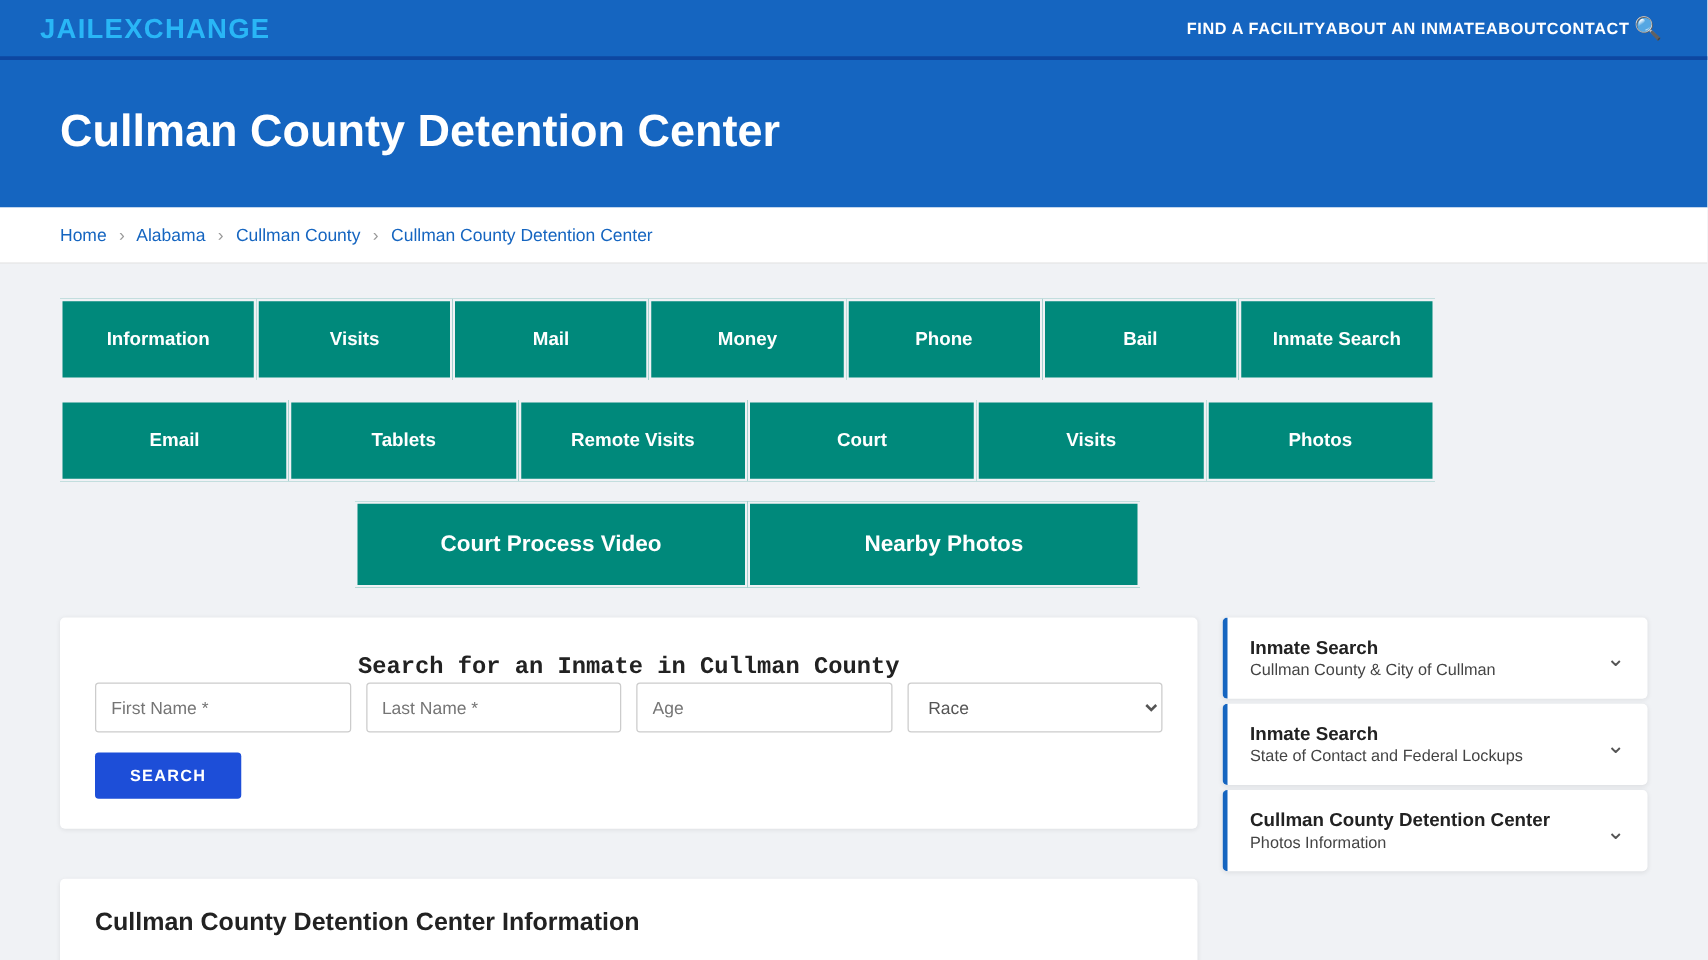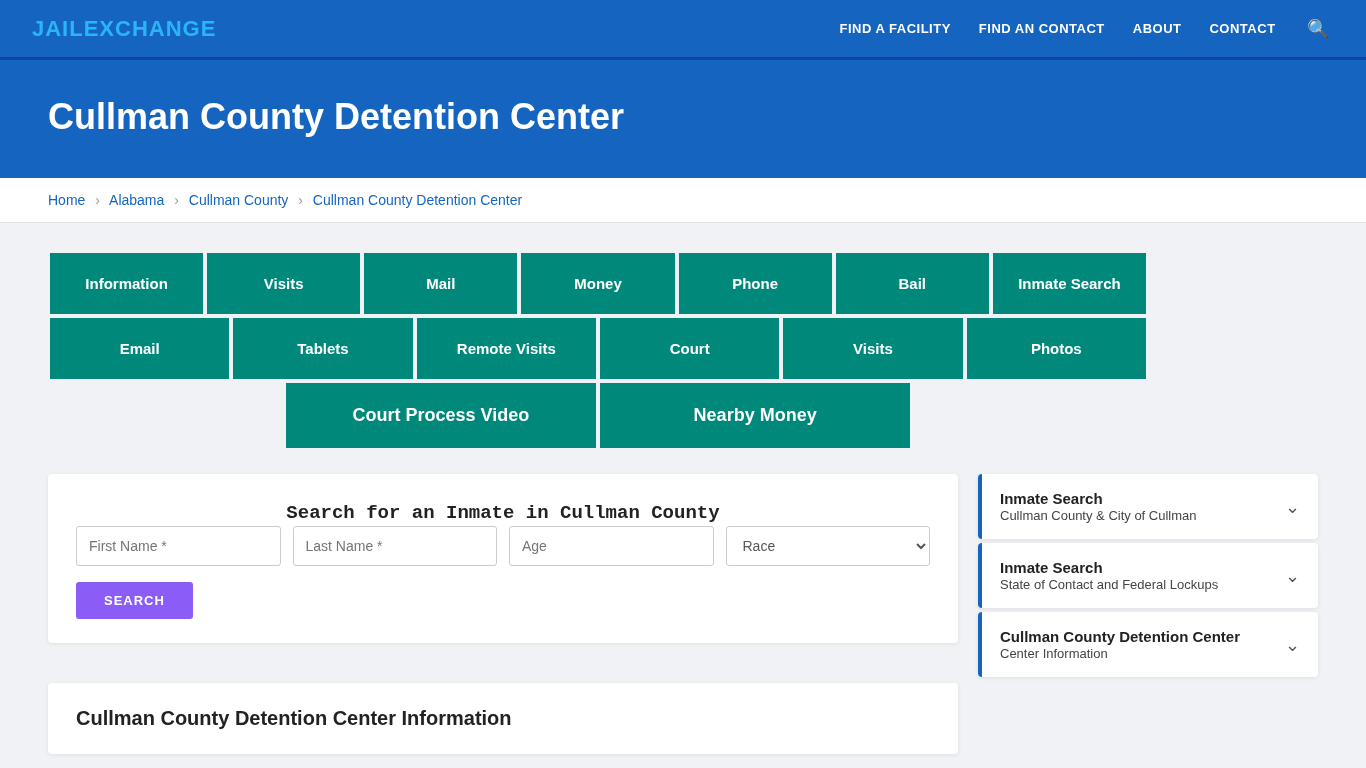"JAILEXCHANGE" nav { height: 60px -> 48px }
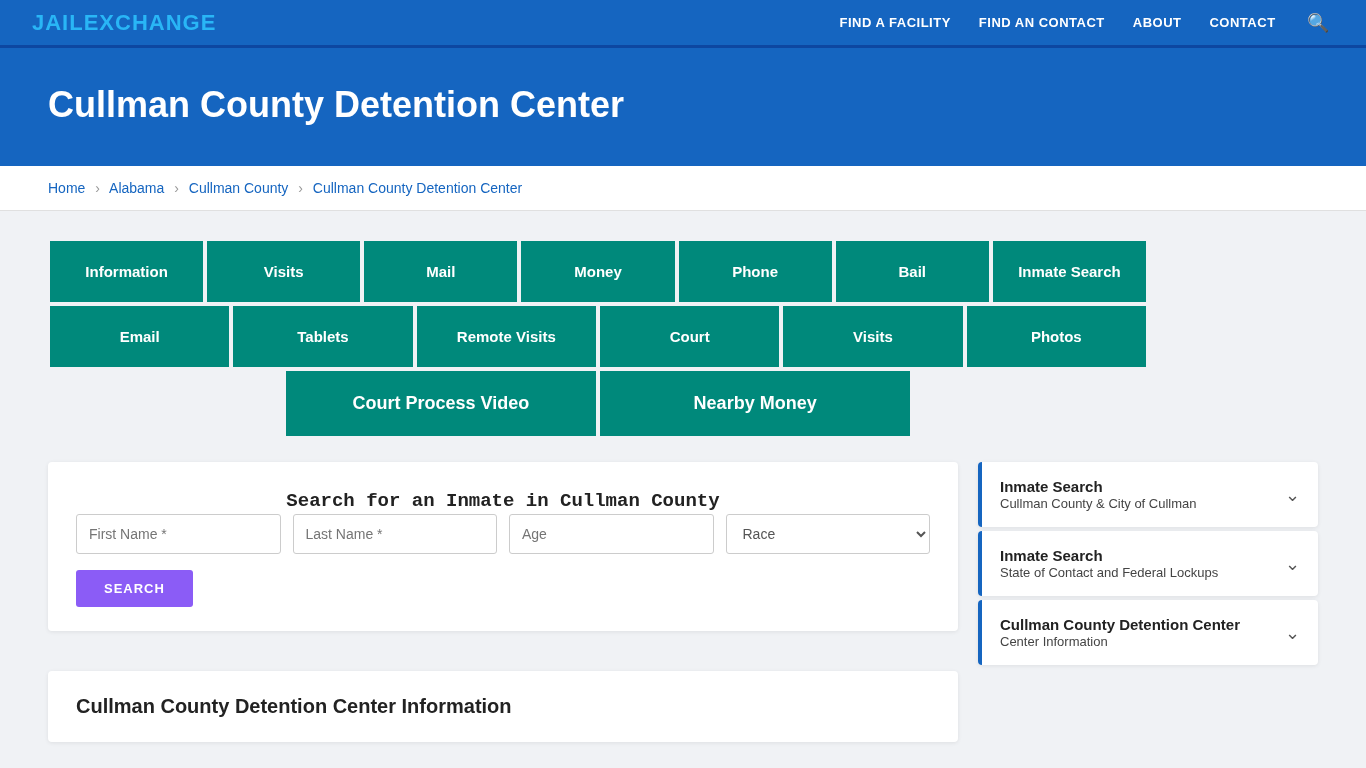"FIND A FACILITY" .nav-links { gap: 28px -> none }
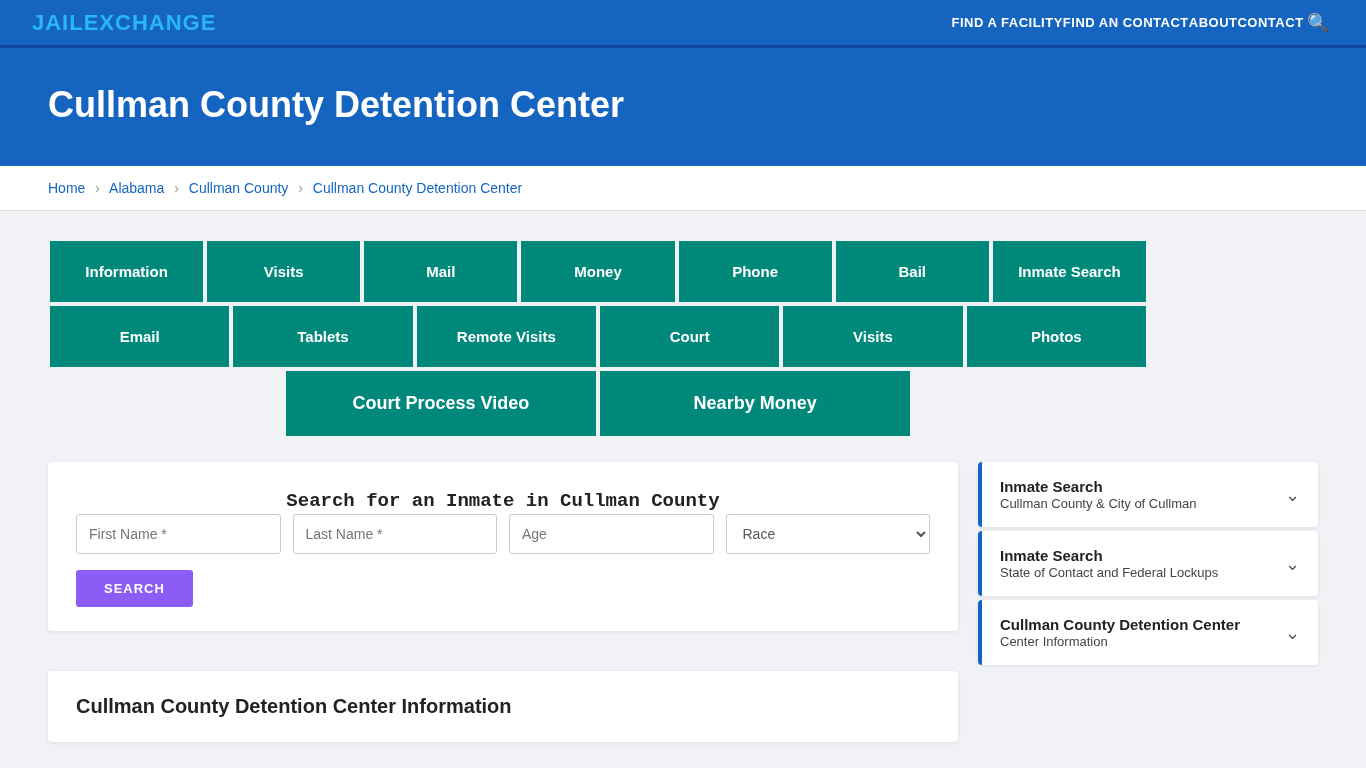"FIND AN CONTACT" a.nav-link { text: FIND AN CONTACT -> ABOUT AN INMATE }
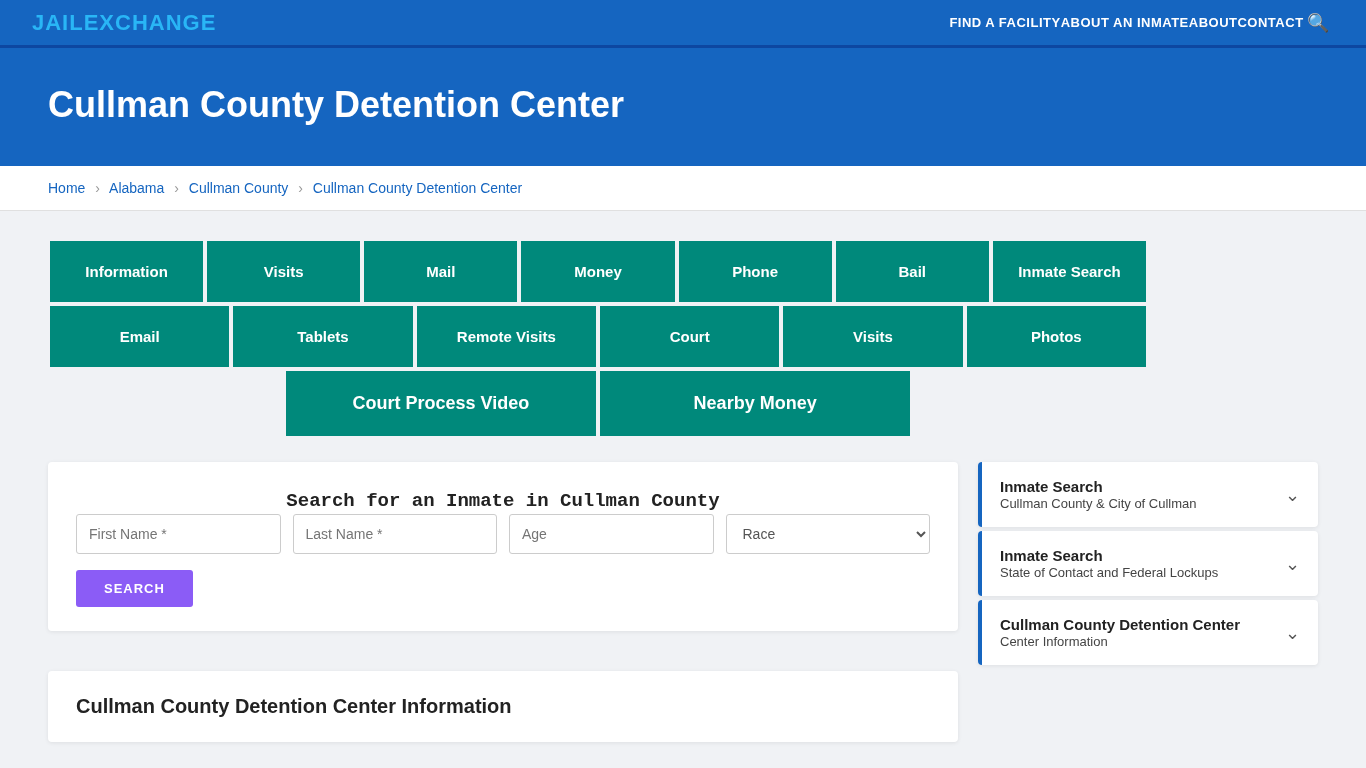"Information" .grid-buttons { gap: 0 -> 16px }
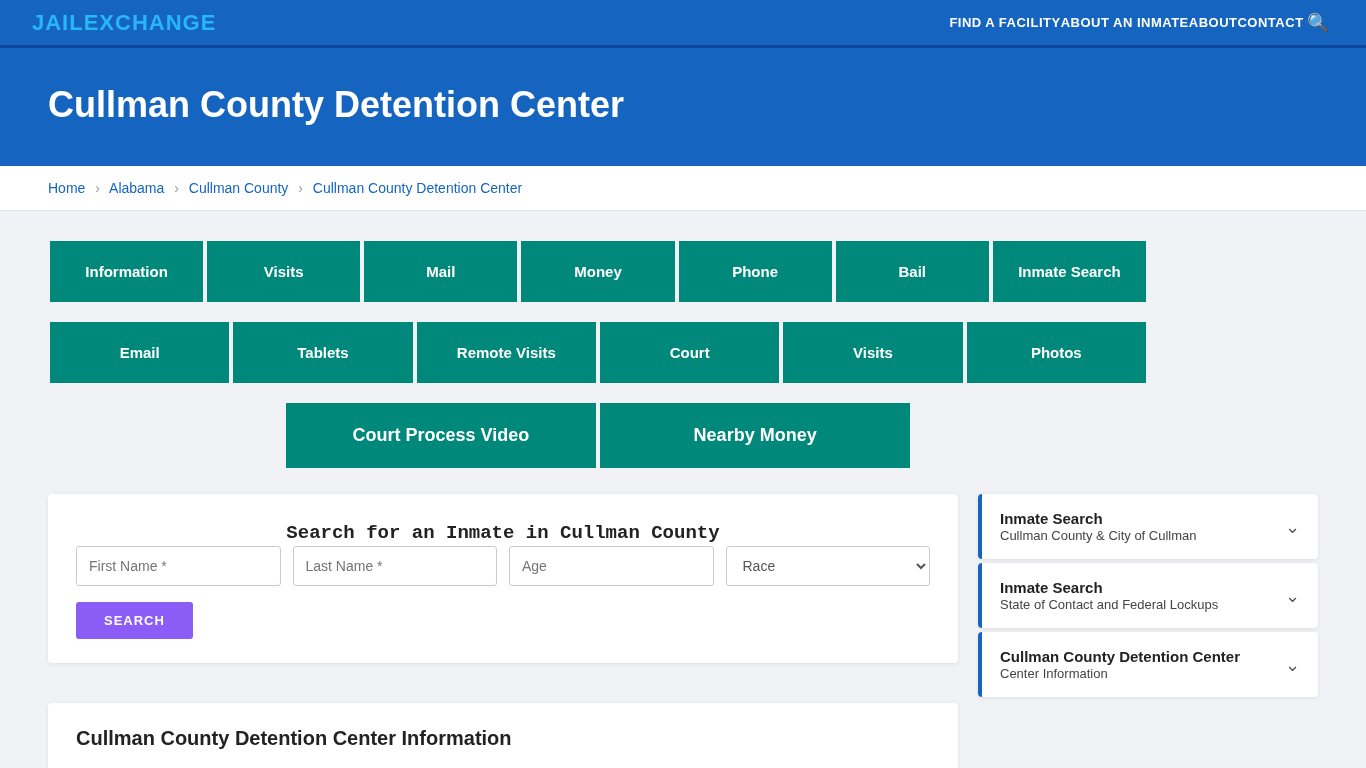"Nearby Money" div.grid-btn-partial { text: Money -> Photos }
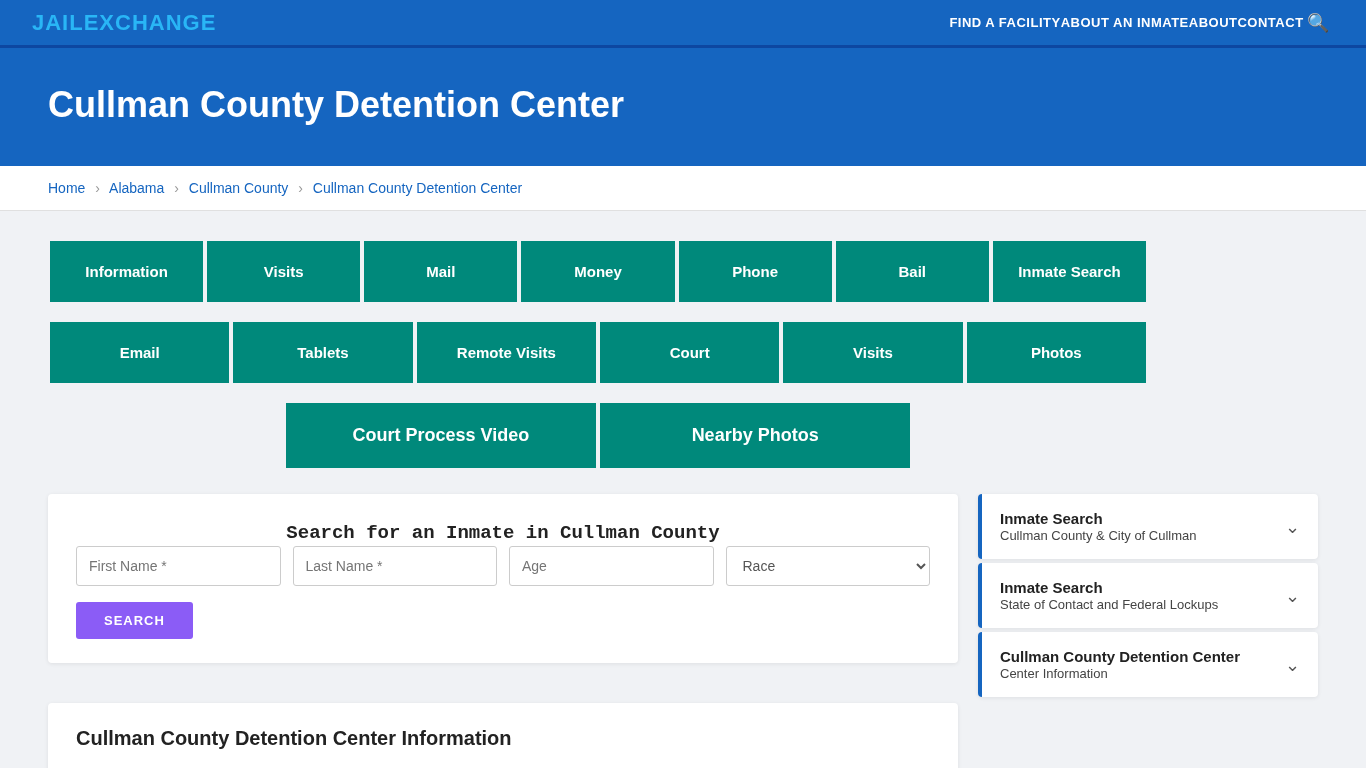"SEARCH" .search-btn { background: #8b5cf6 -> #1d4ed8 }
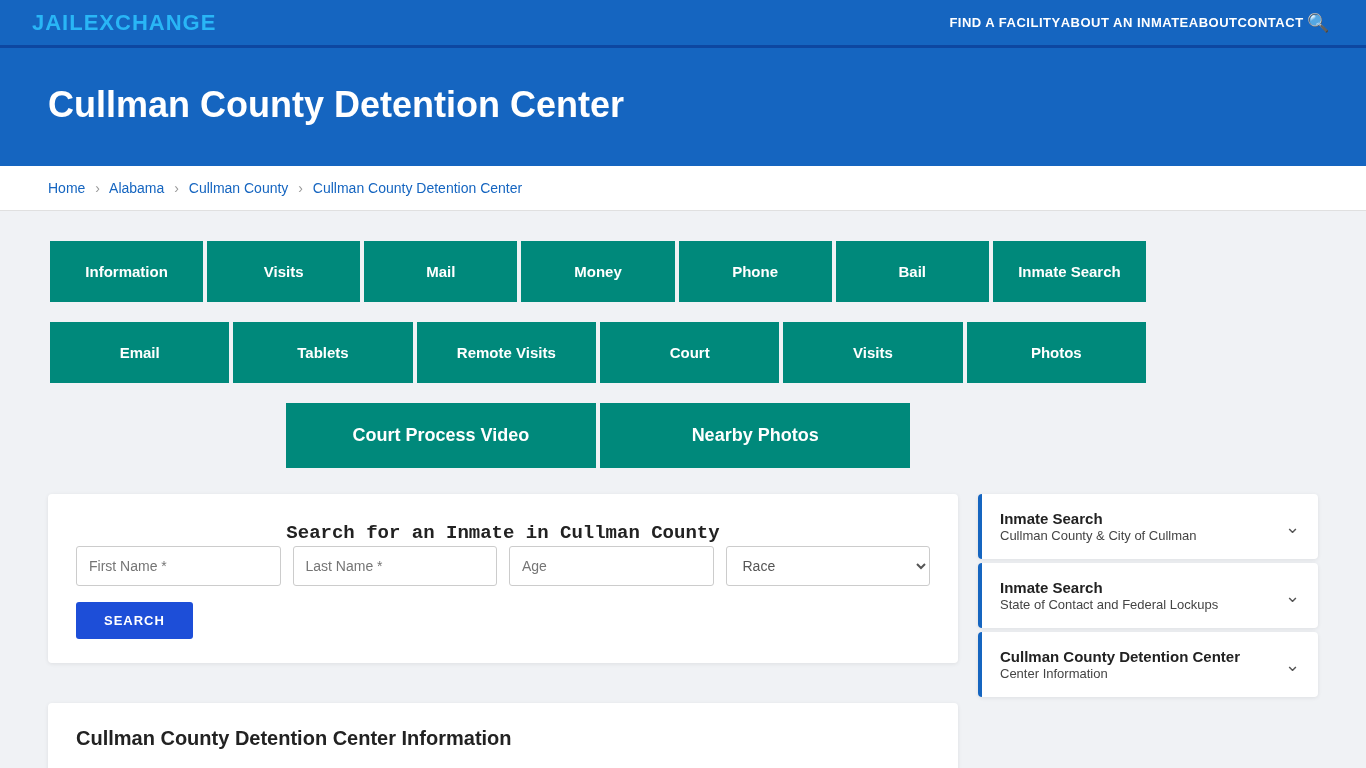"Center Information" span.sidebar-card-subtitle { text: Center -> Photos }
